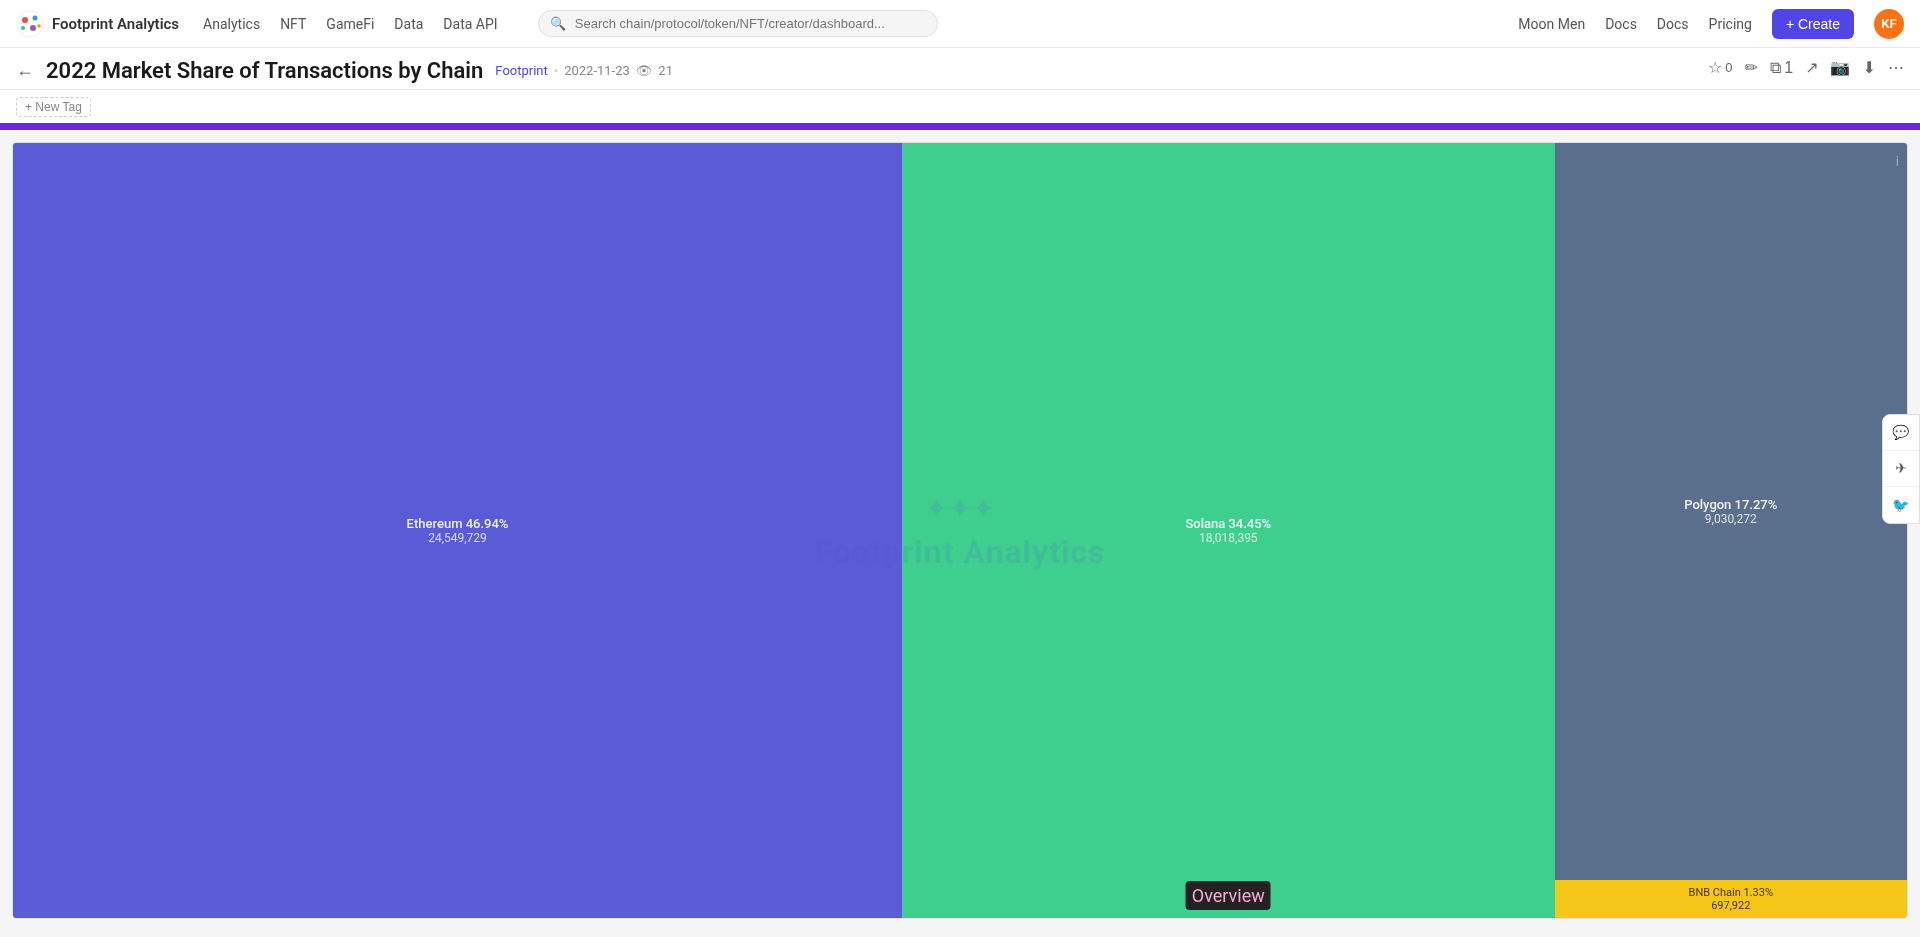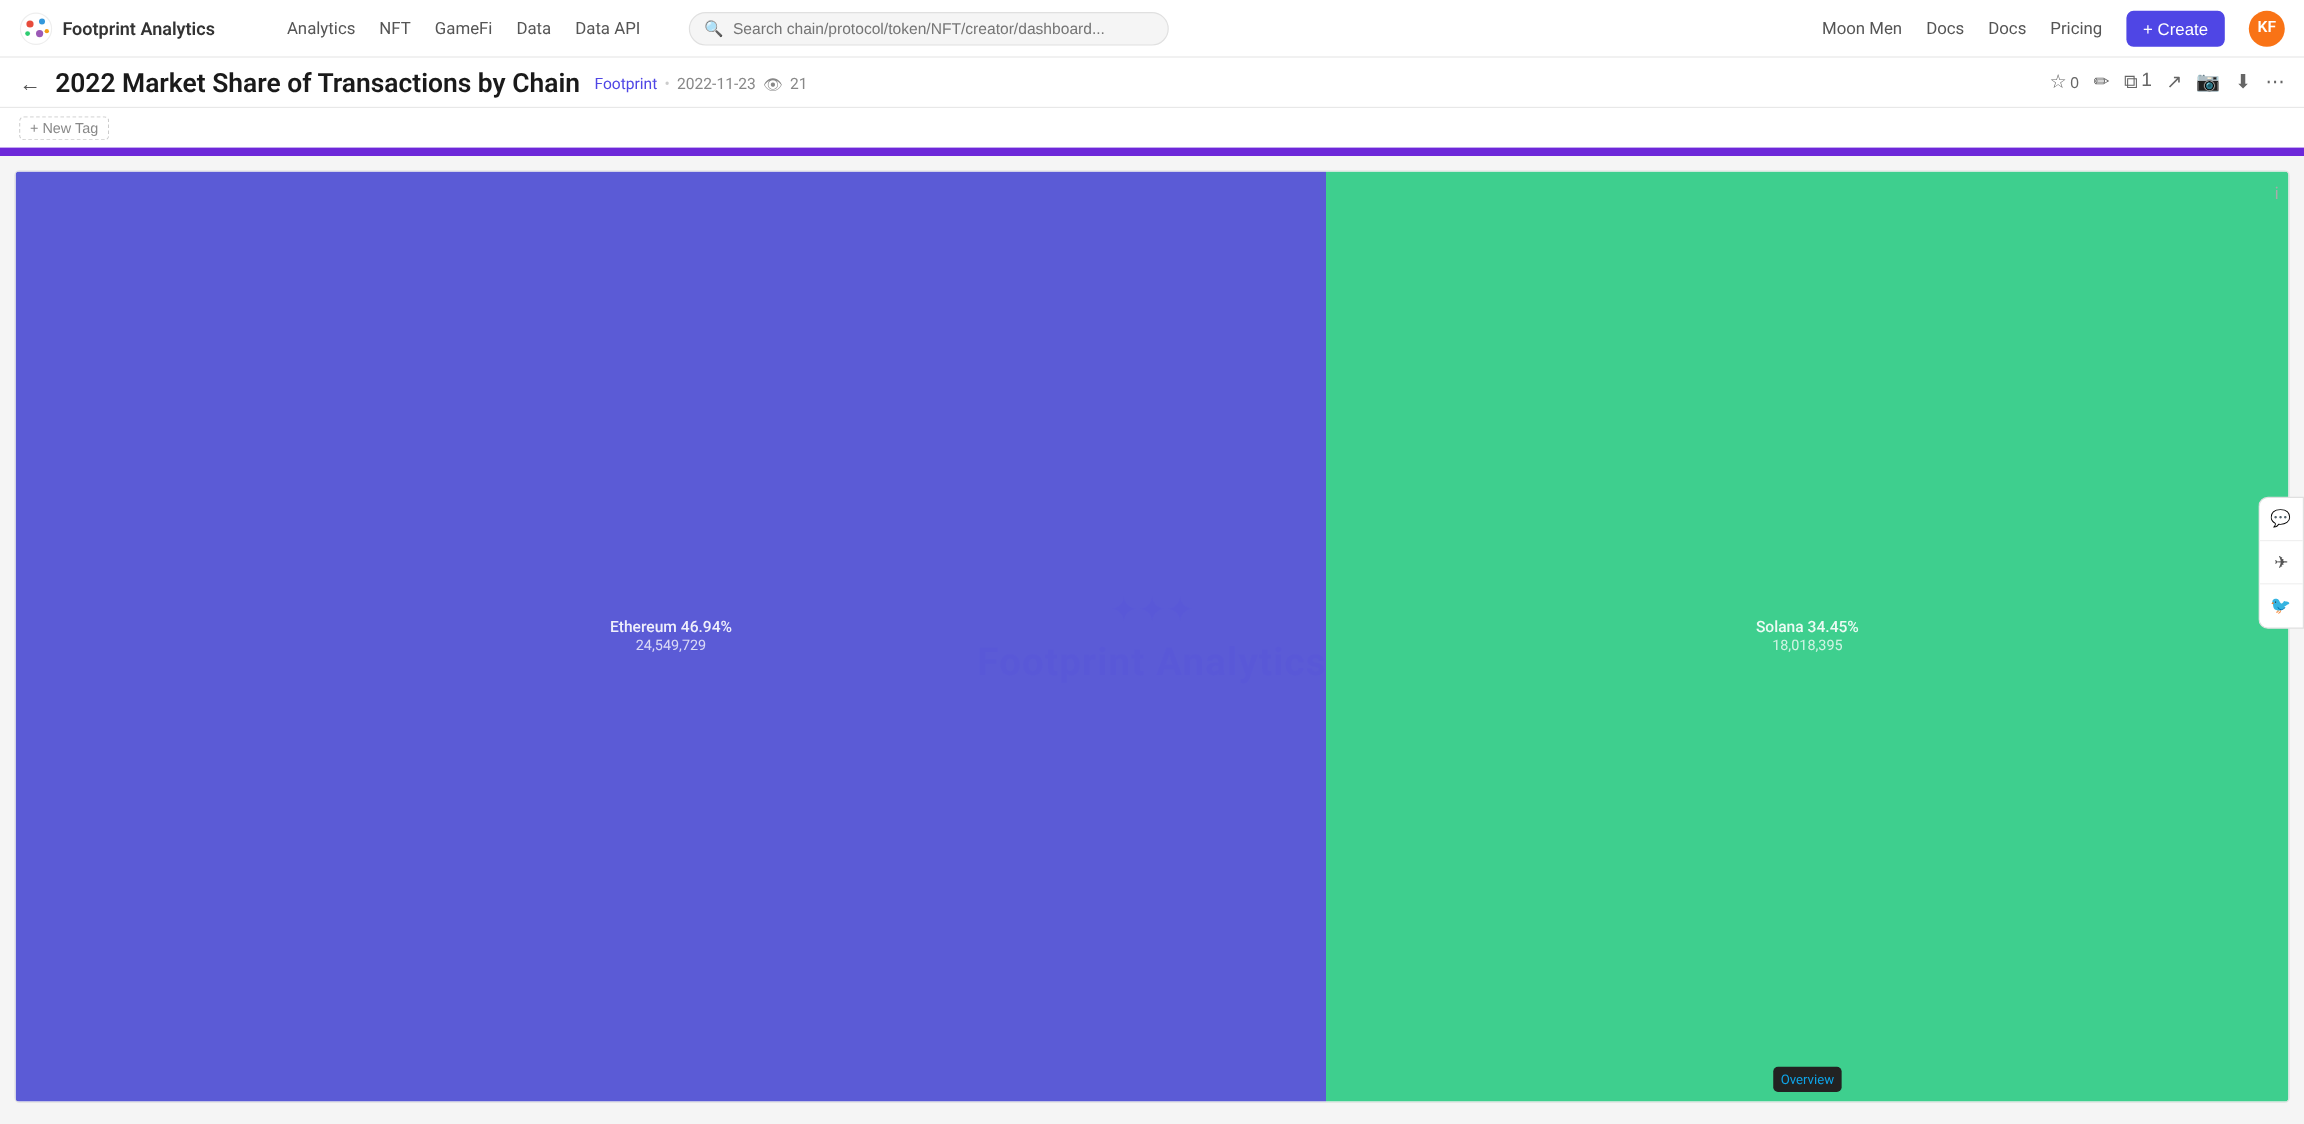"Analytics" .navbar-links { margin-left: 36px -> none }
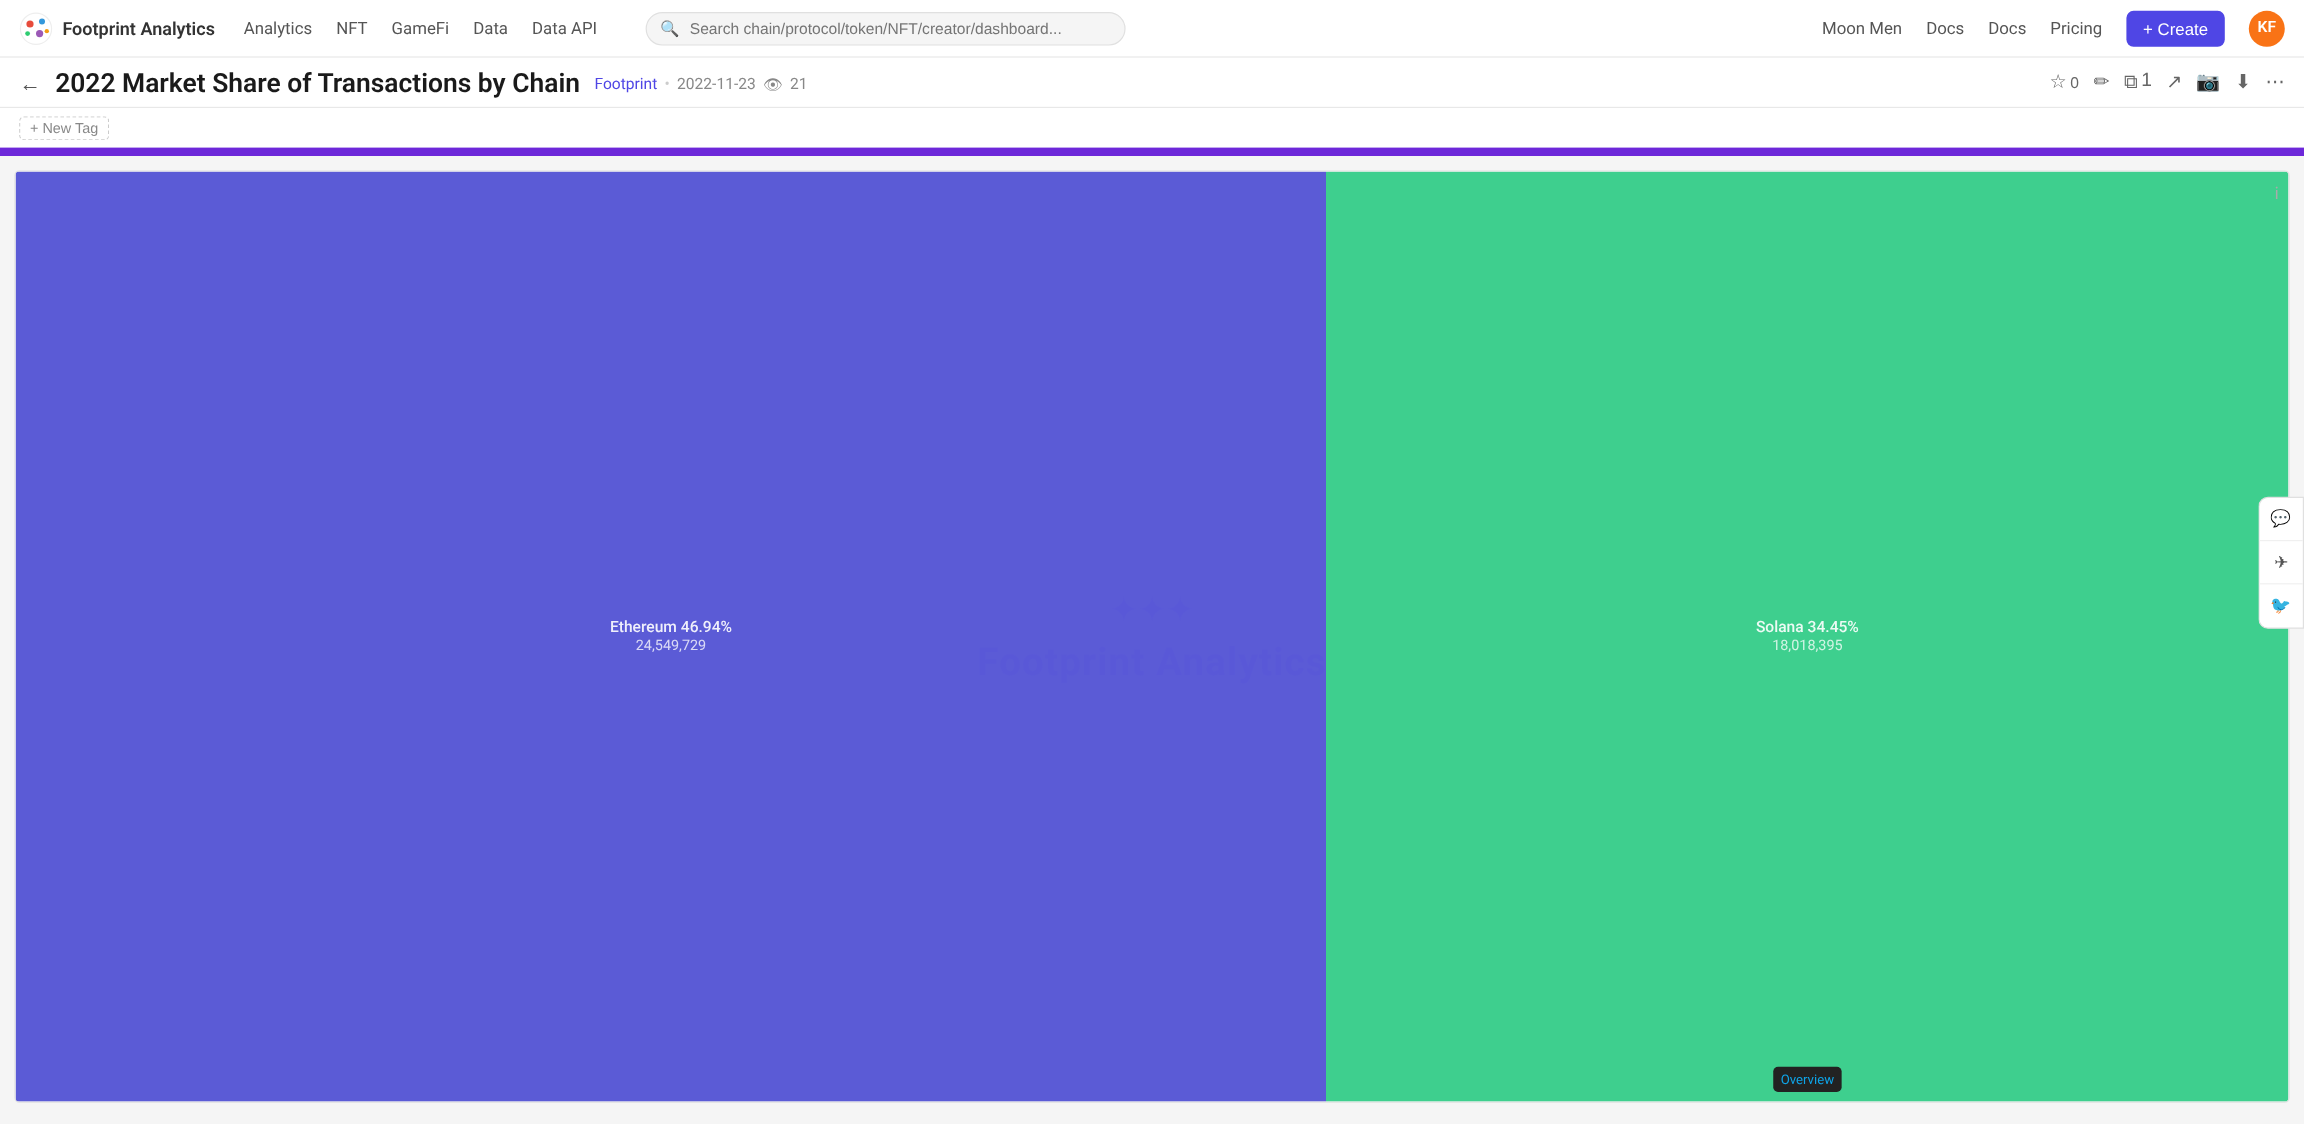"Polygon 17.27%" div.segment-right { html: none -> <div> <div> <div> <span>Polygon 17.27%</span> <span>9,030,272</span> </div> </div> <div> <div> <span>BNB Chain 1.33%</span> <span>697,922</span> </div> </div> </div> }
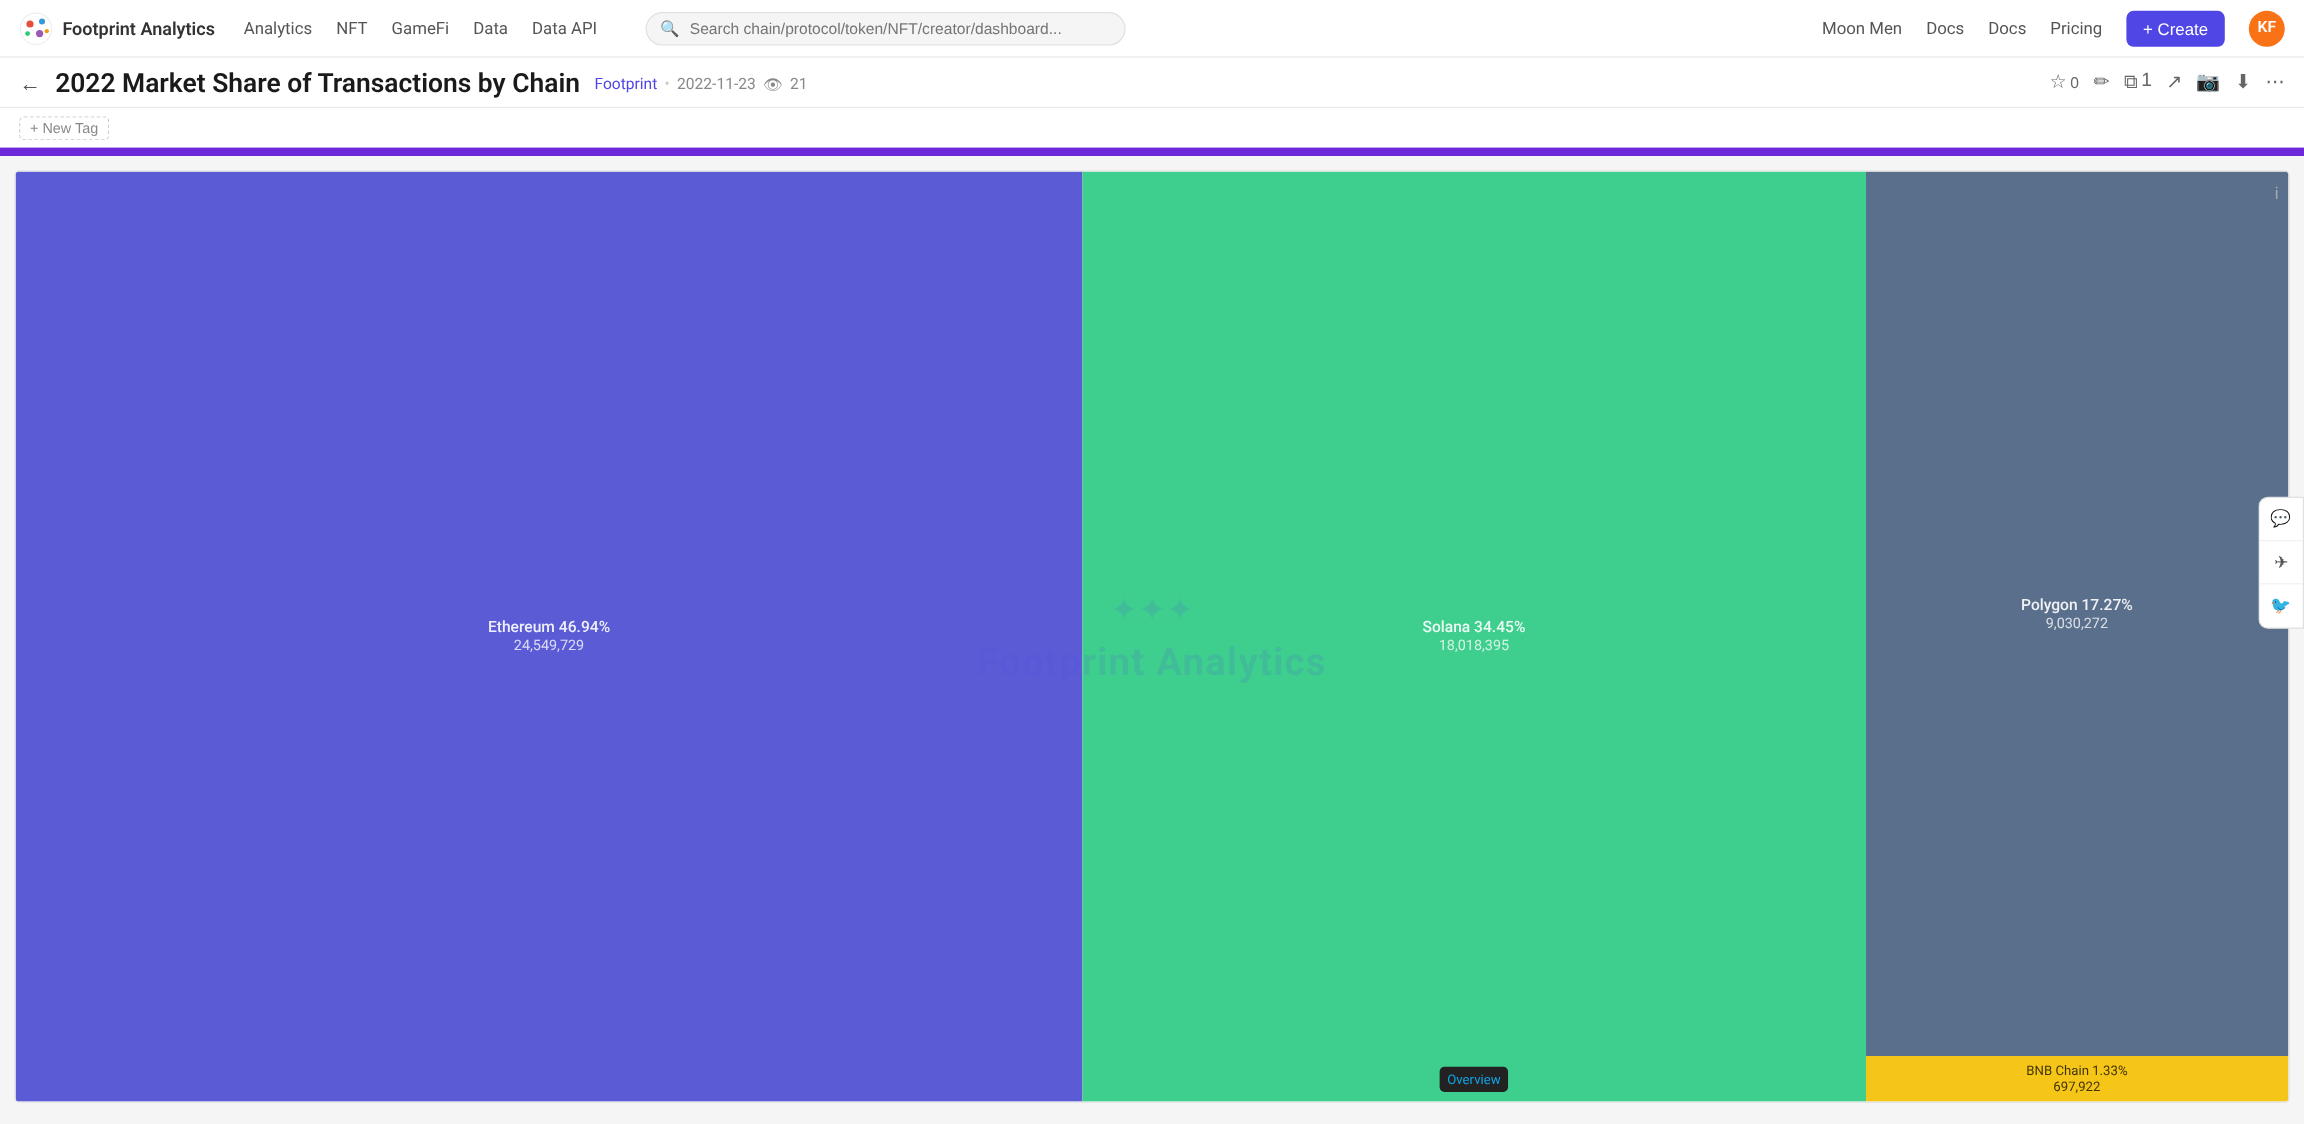"Overview" .overview-tooltip { color: #0ea5e9 -> #f9a8d4; font-size: 11px -> 18px }
